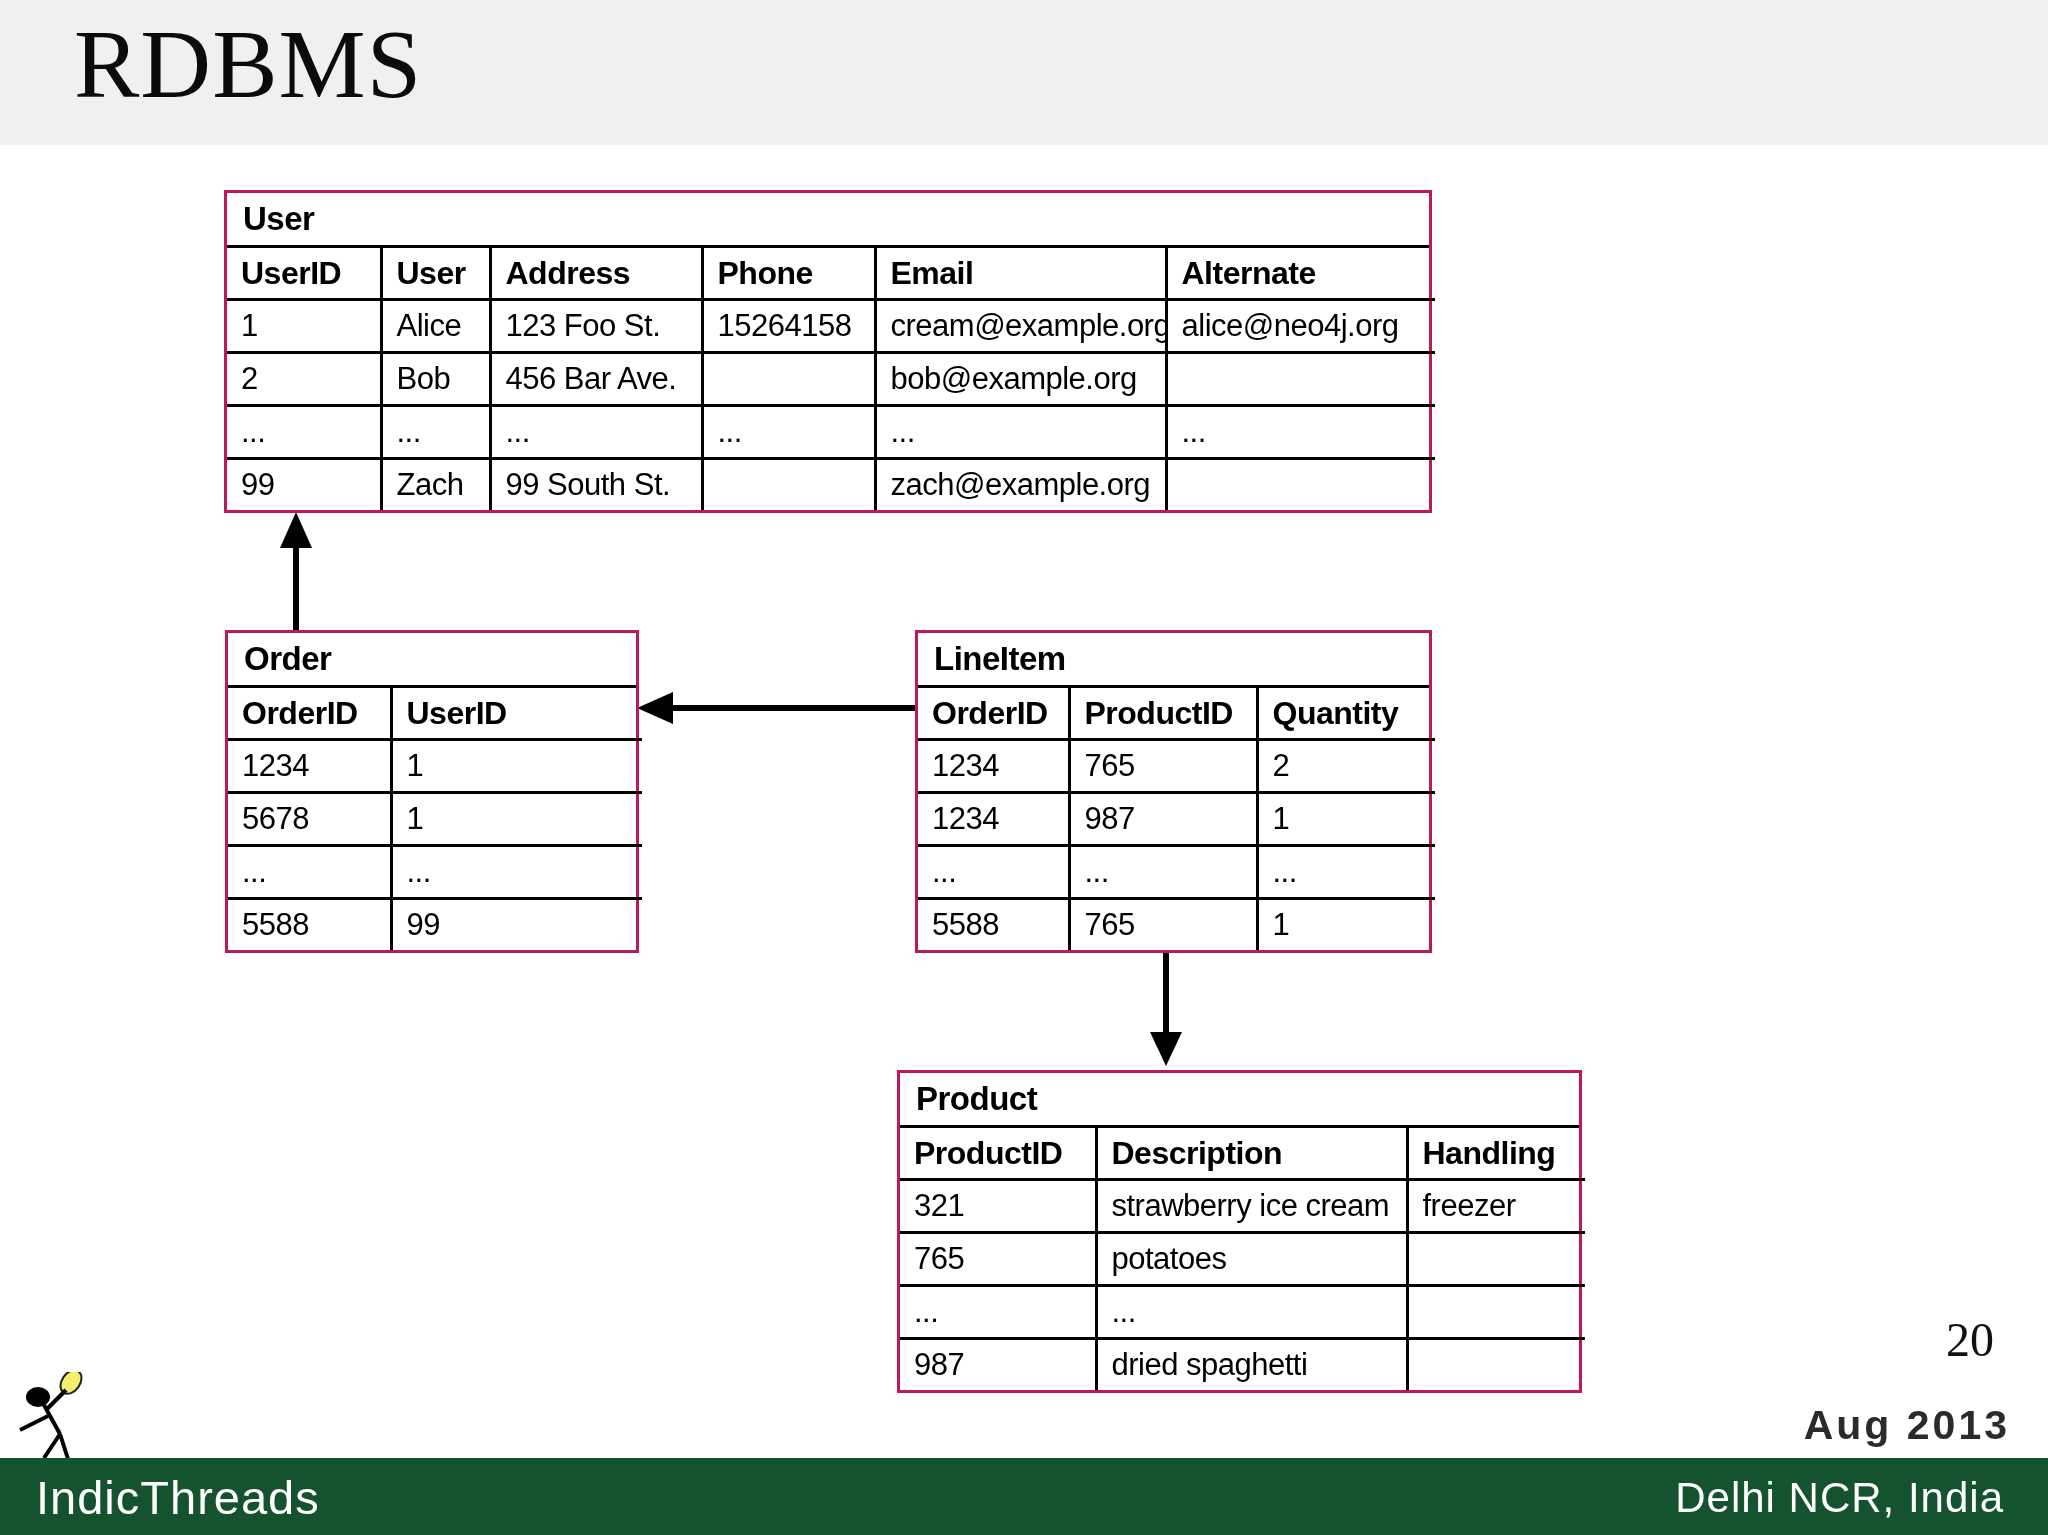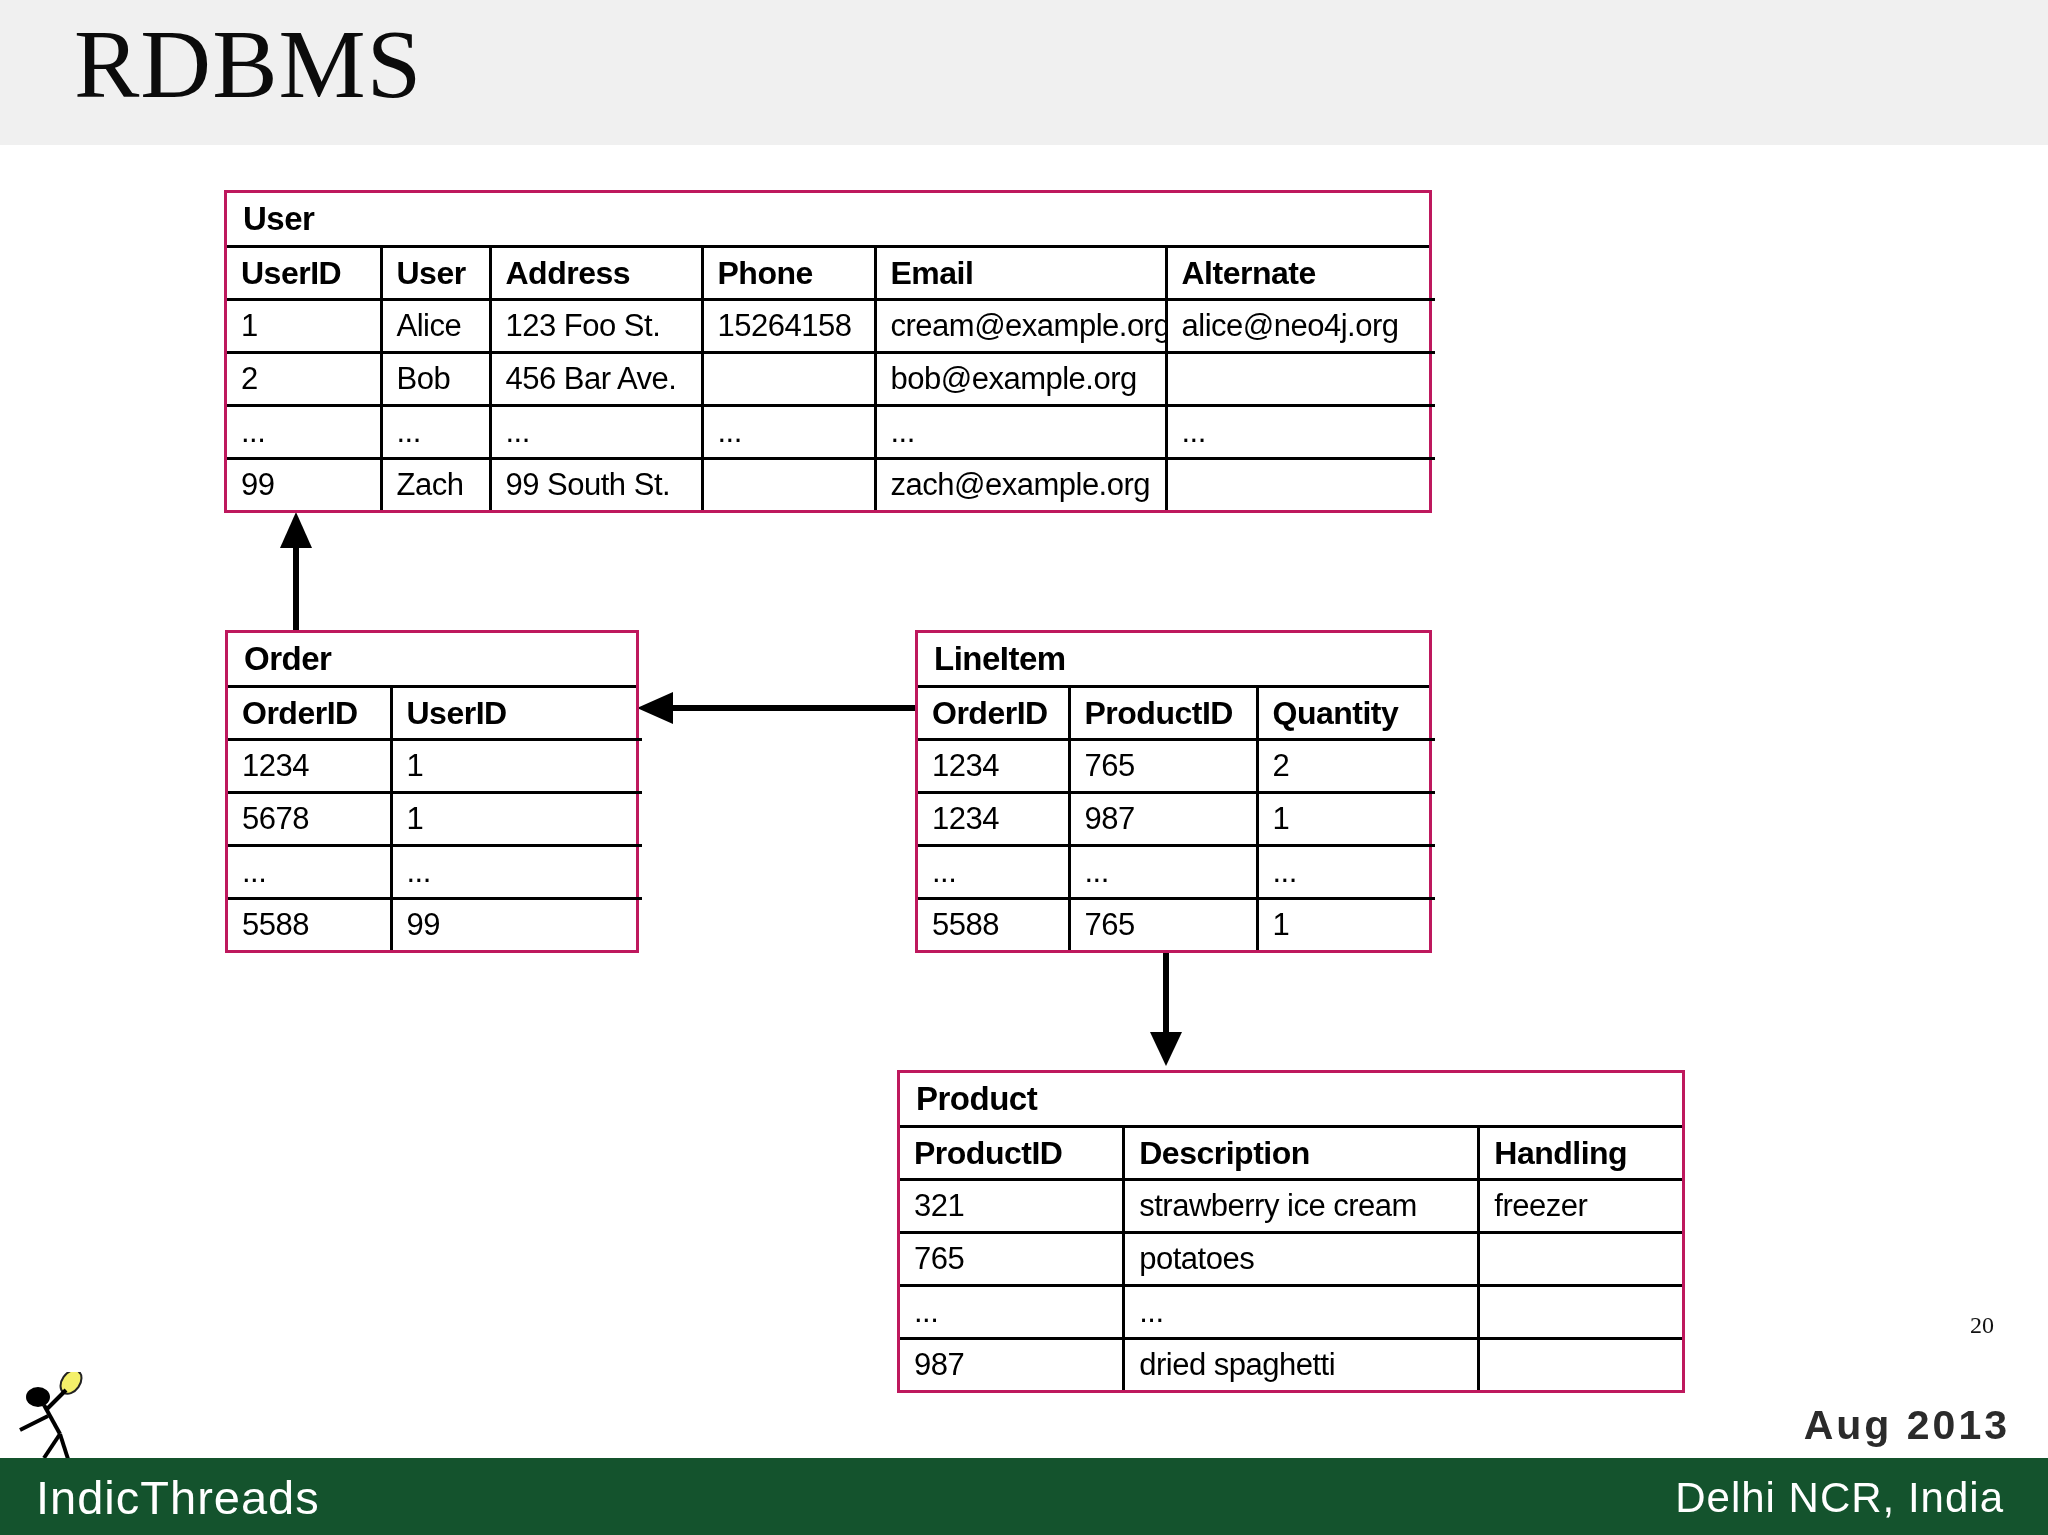"Product" div.dbtable { width: 788px -> 685px }
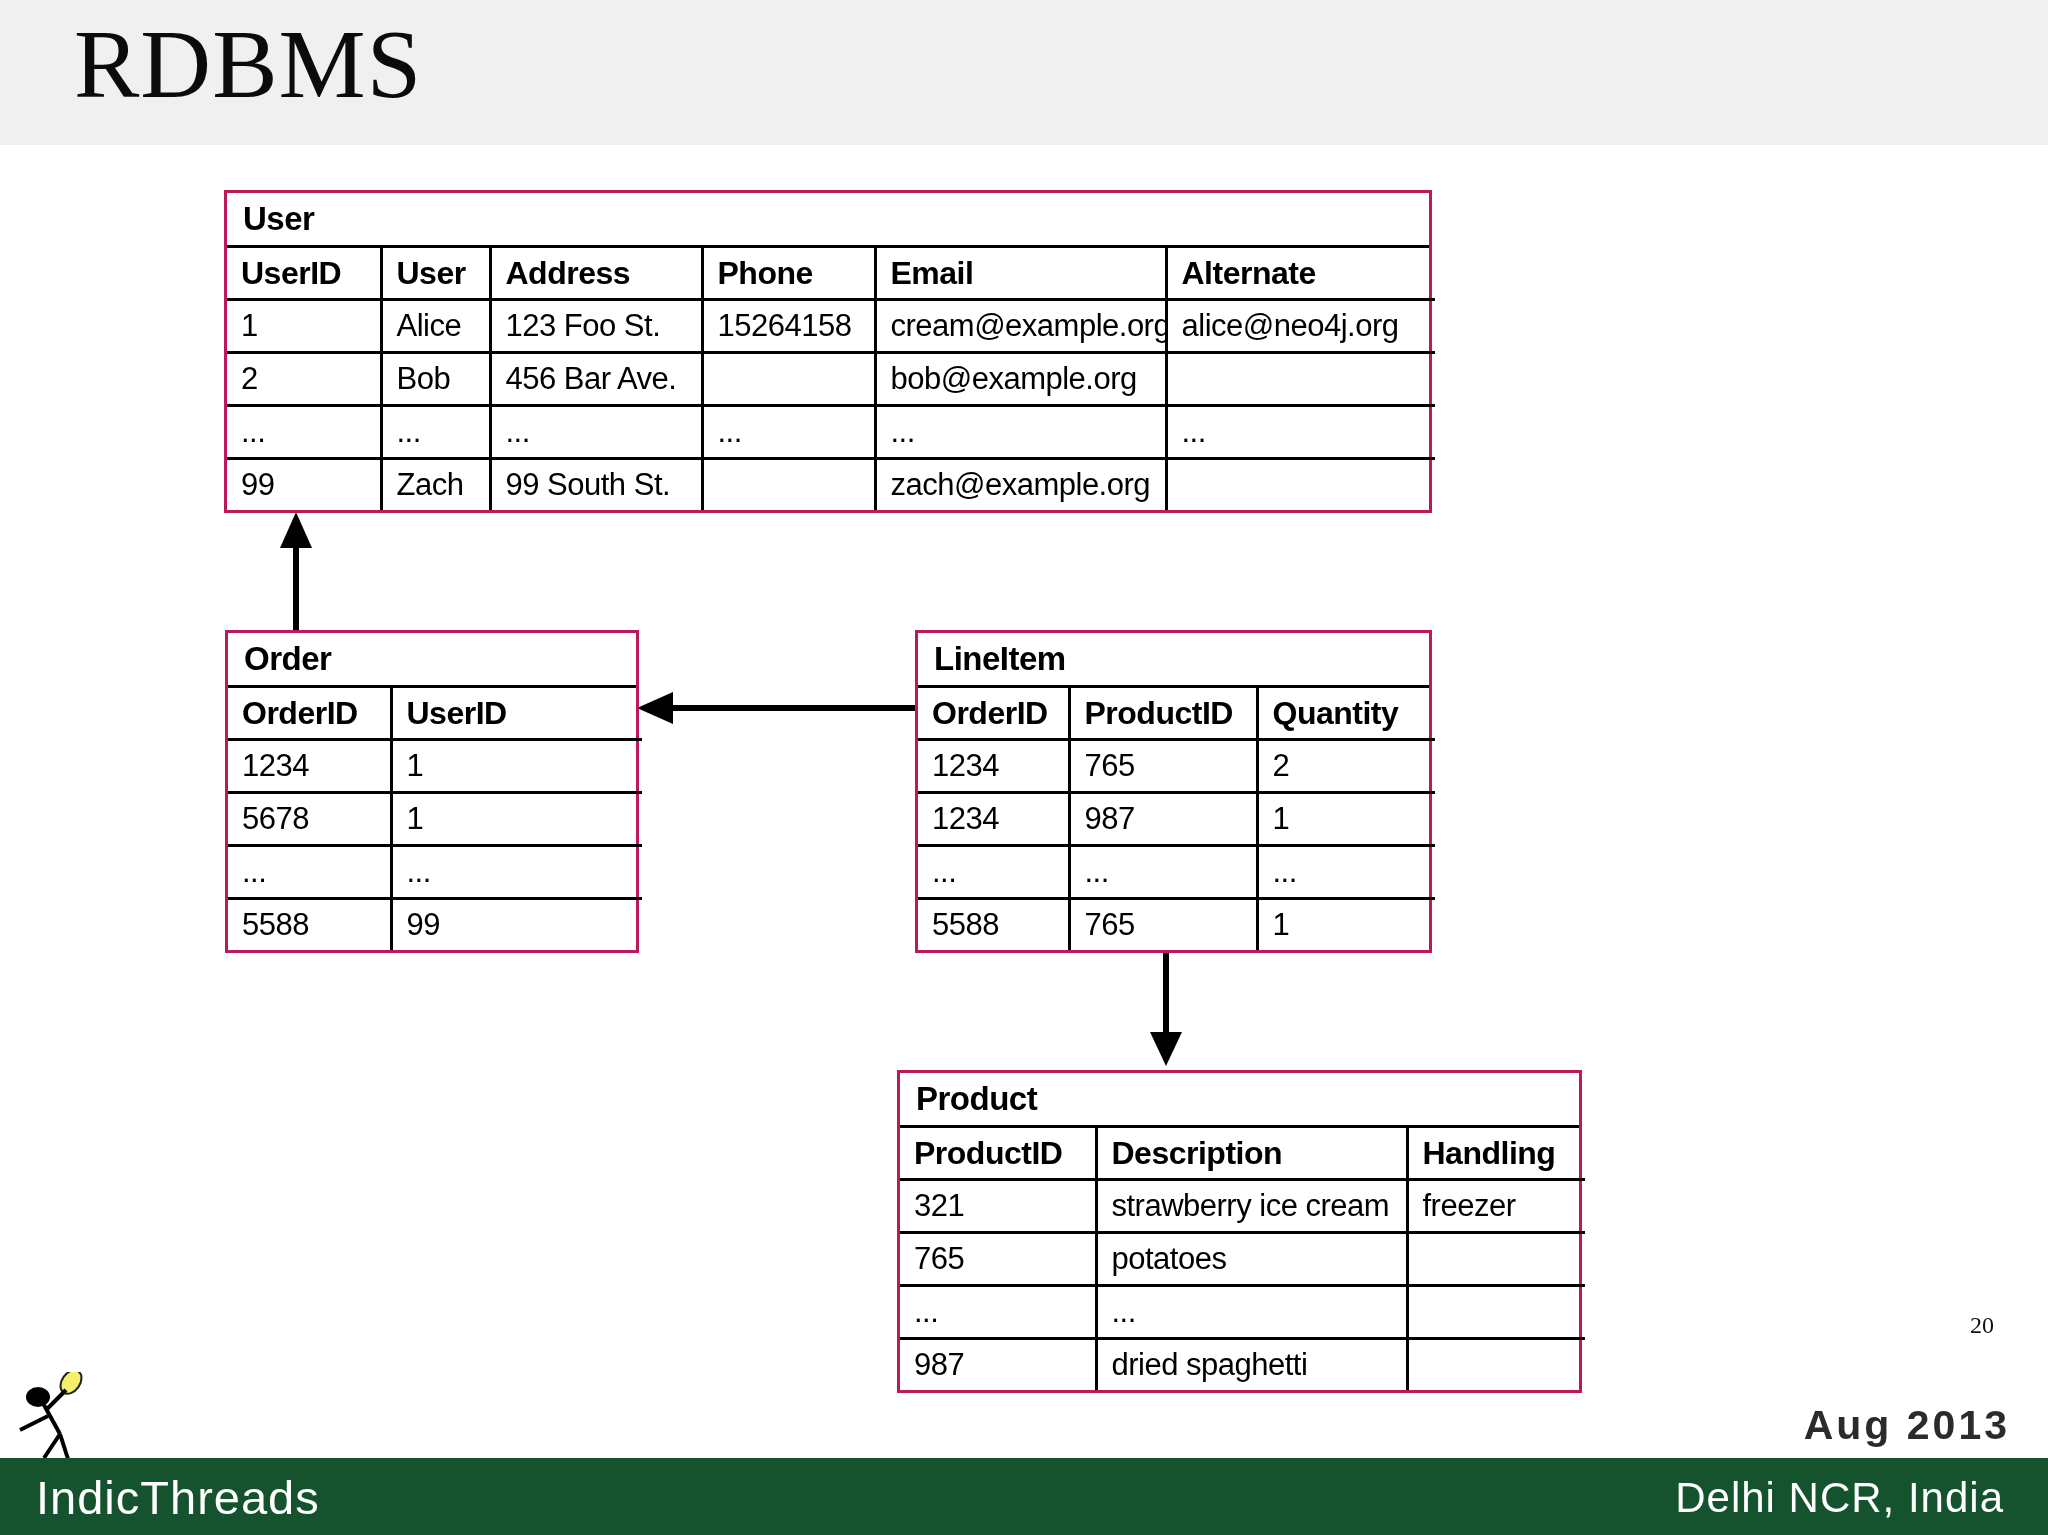"20" .pageno { font-size: 24px -> 48px }
